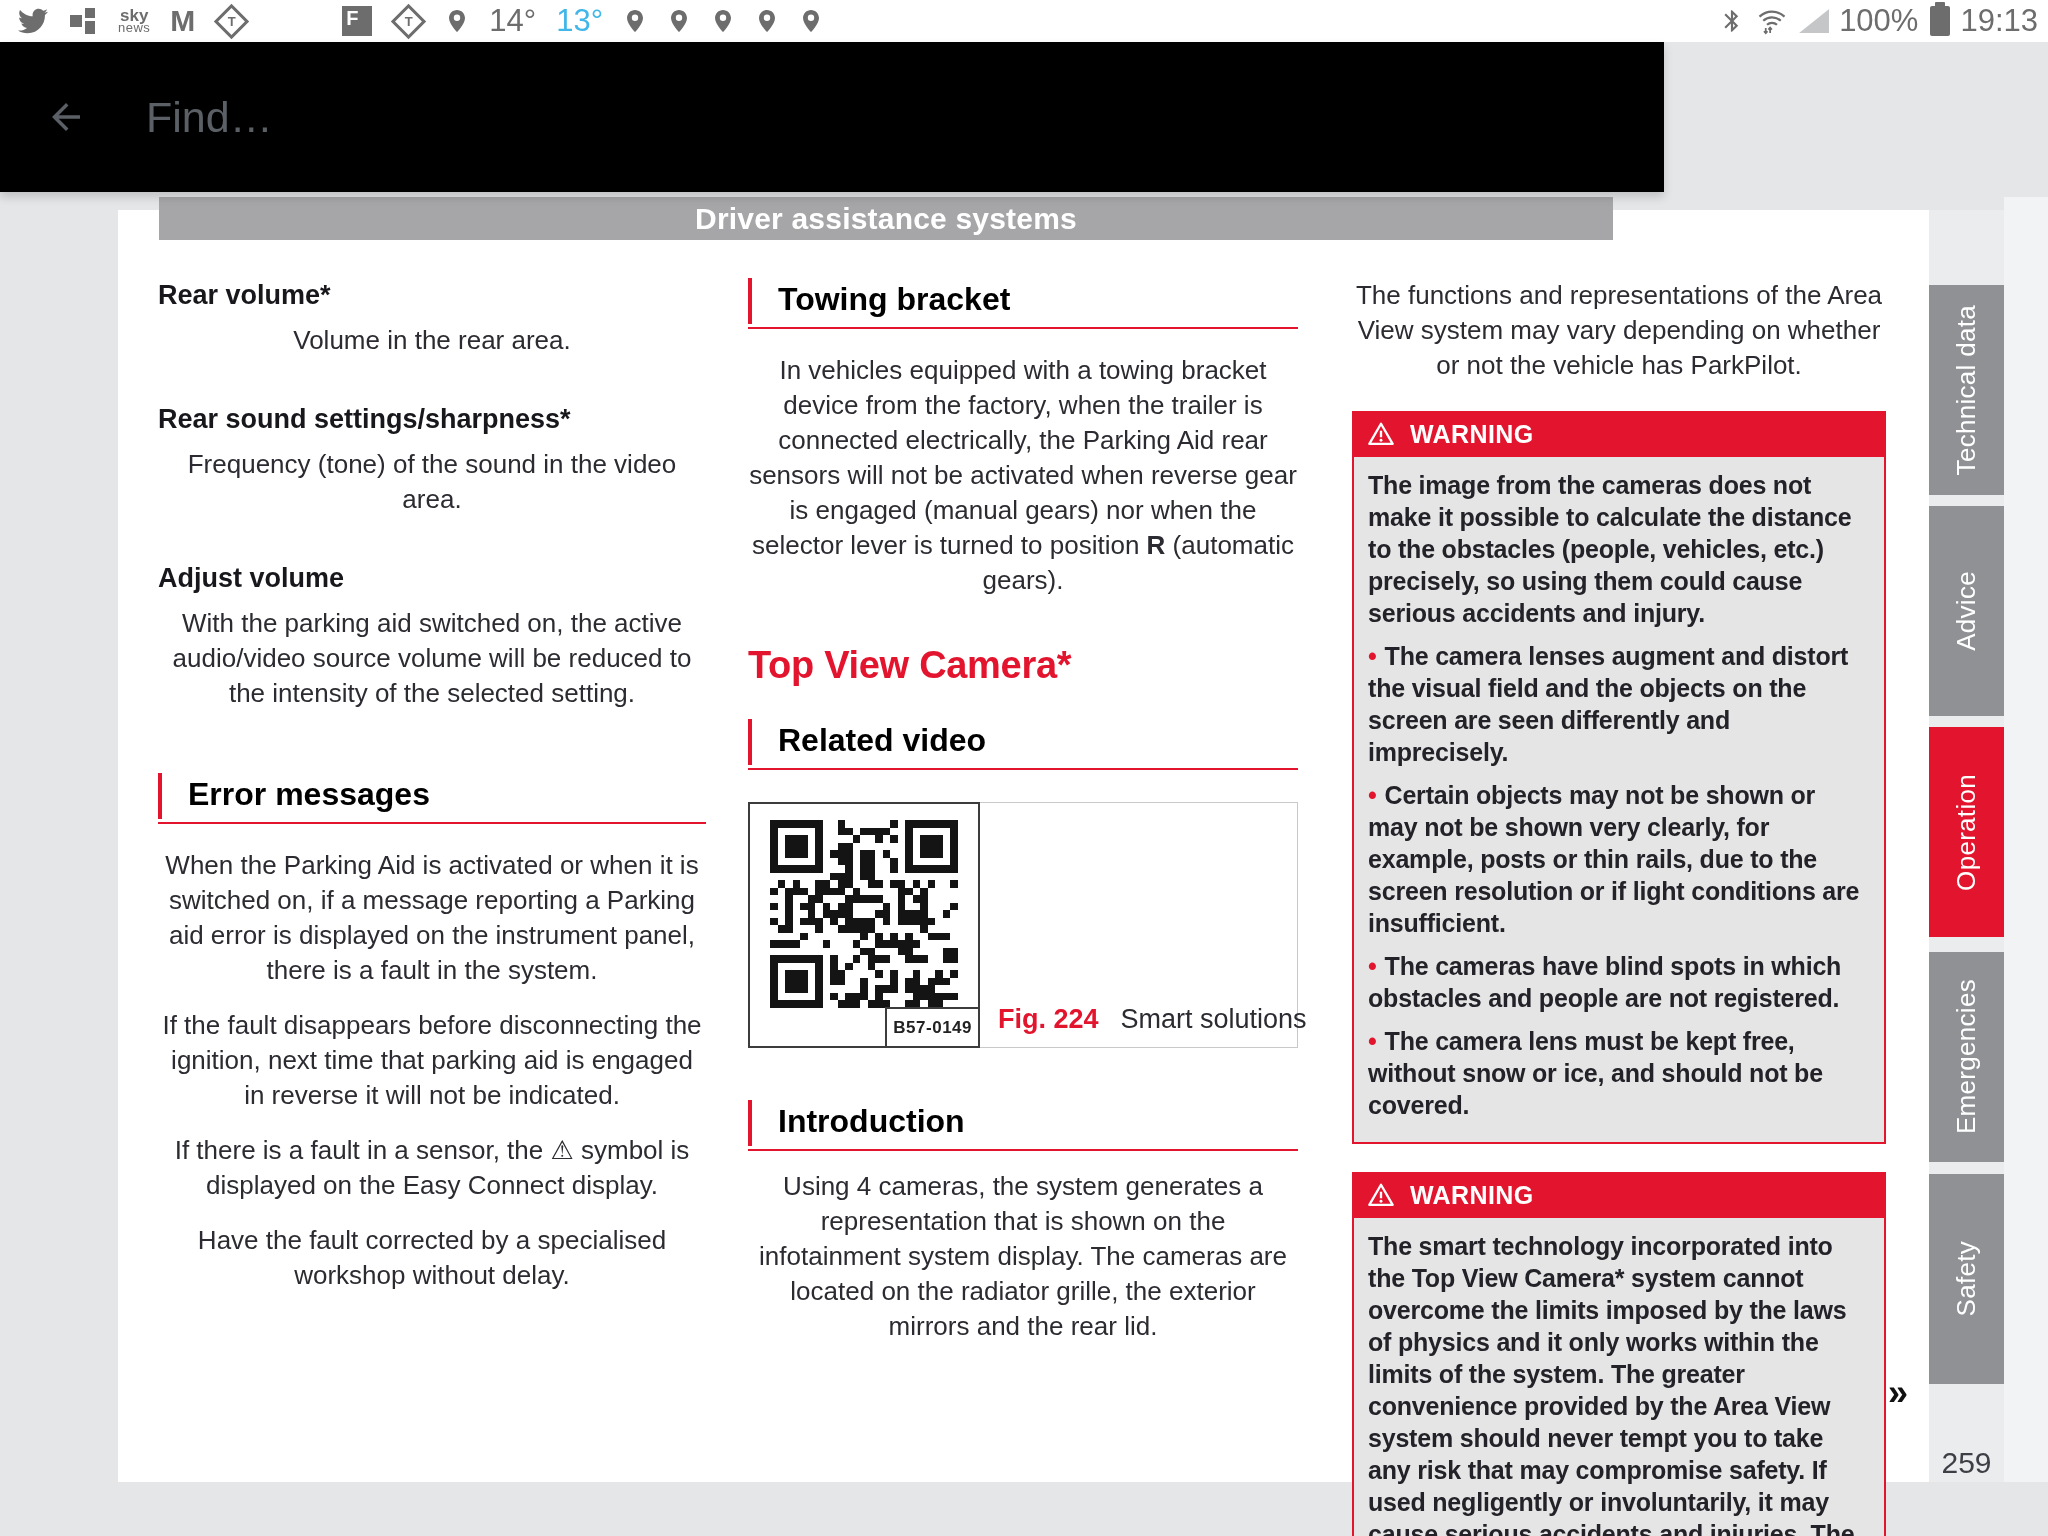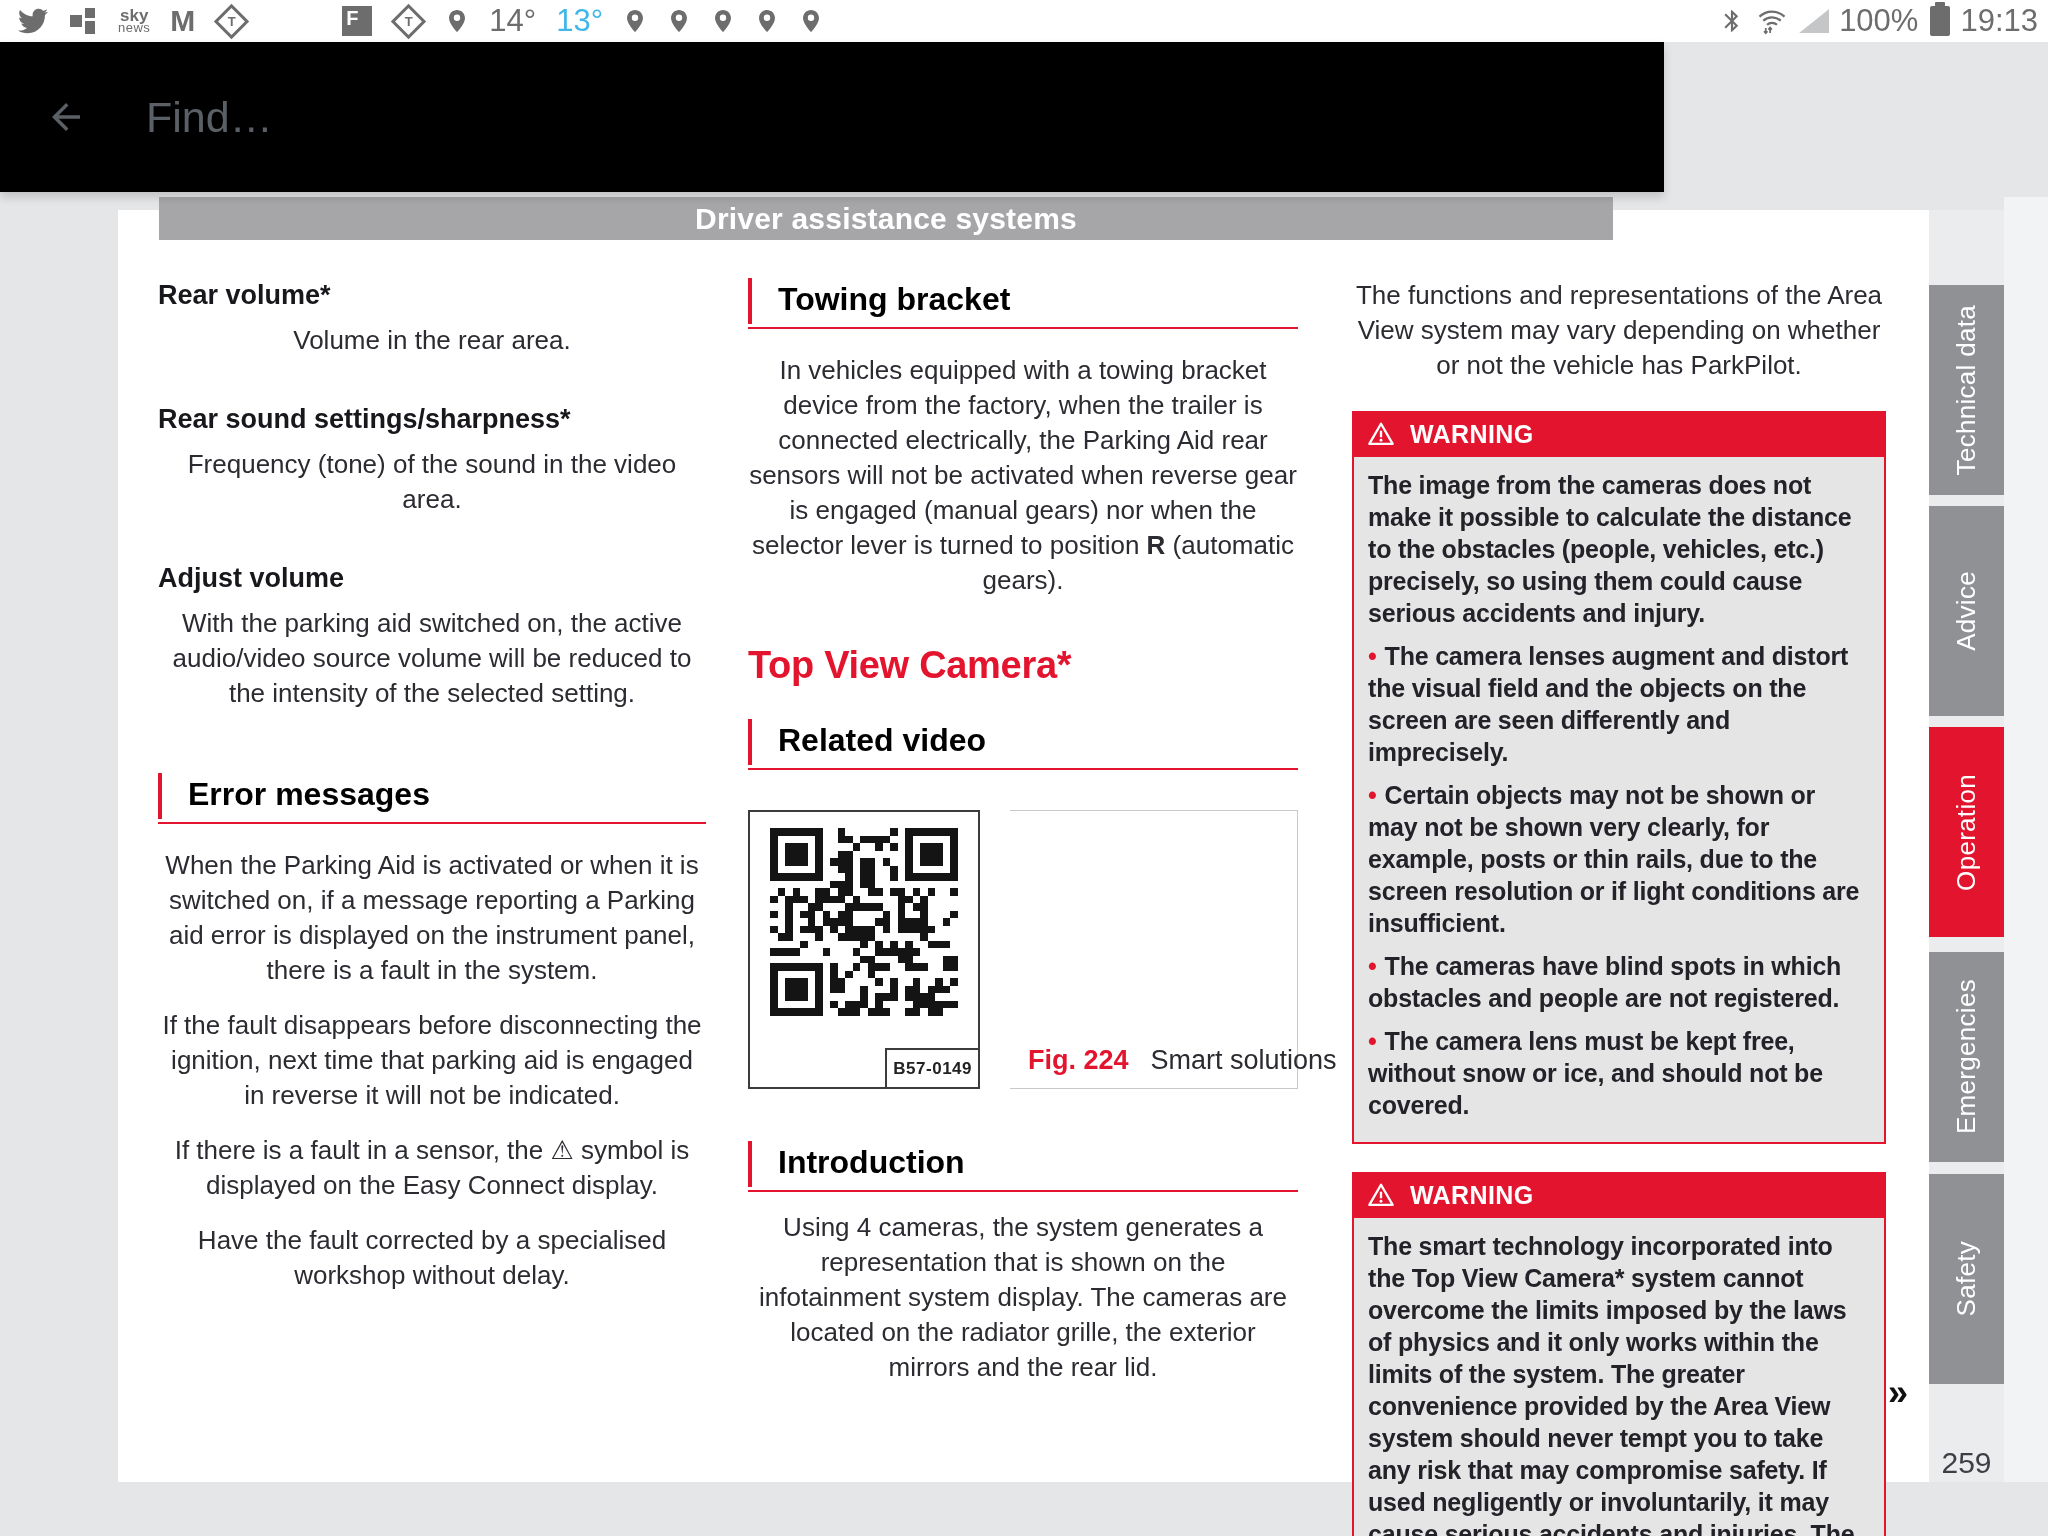"B57-0149" .figure { gap: 30px -> none; height: 279px -> 246px; margin-top: 40px -> 32px }
